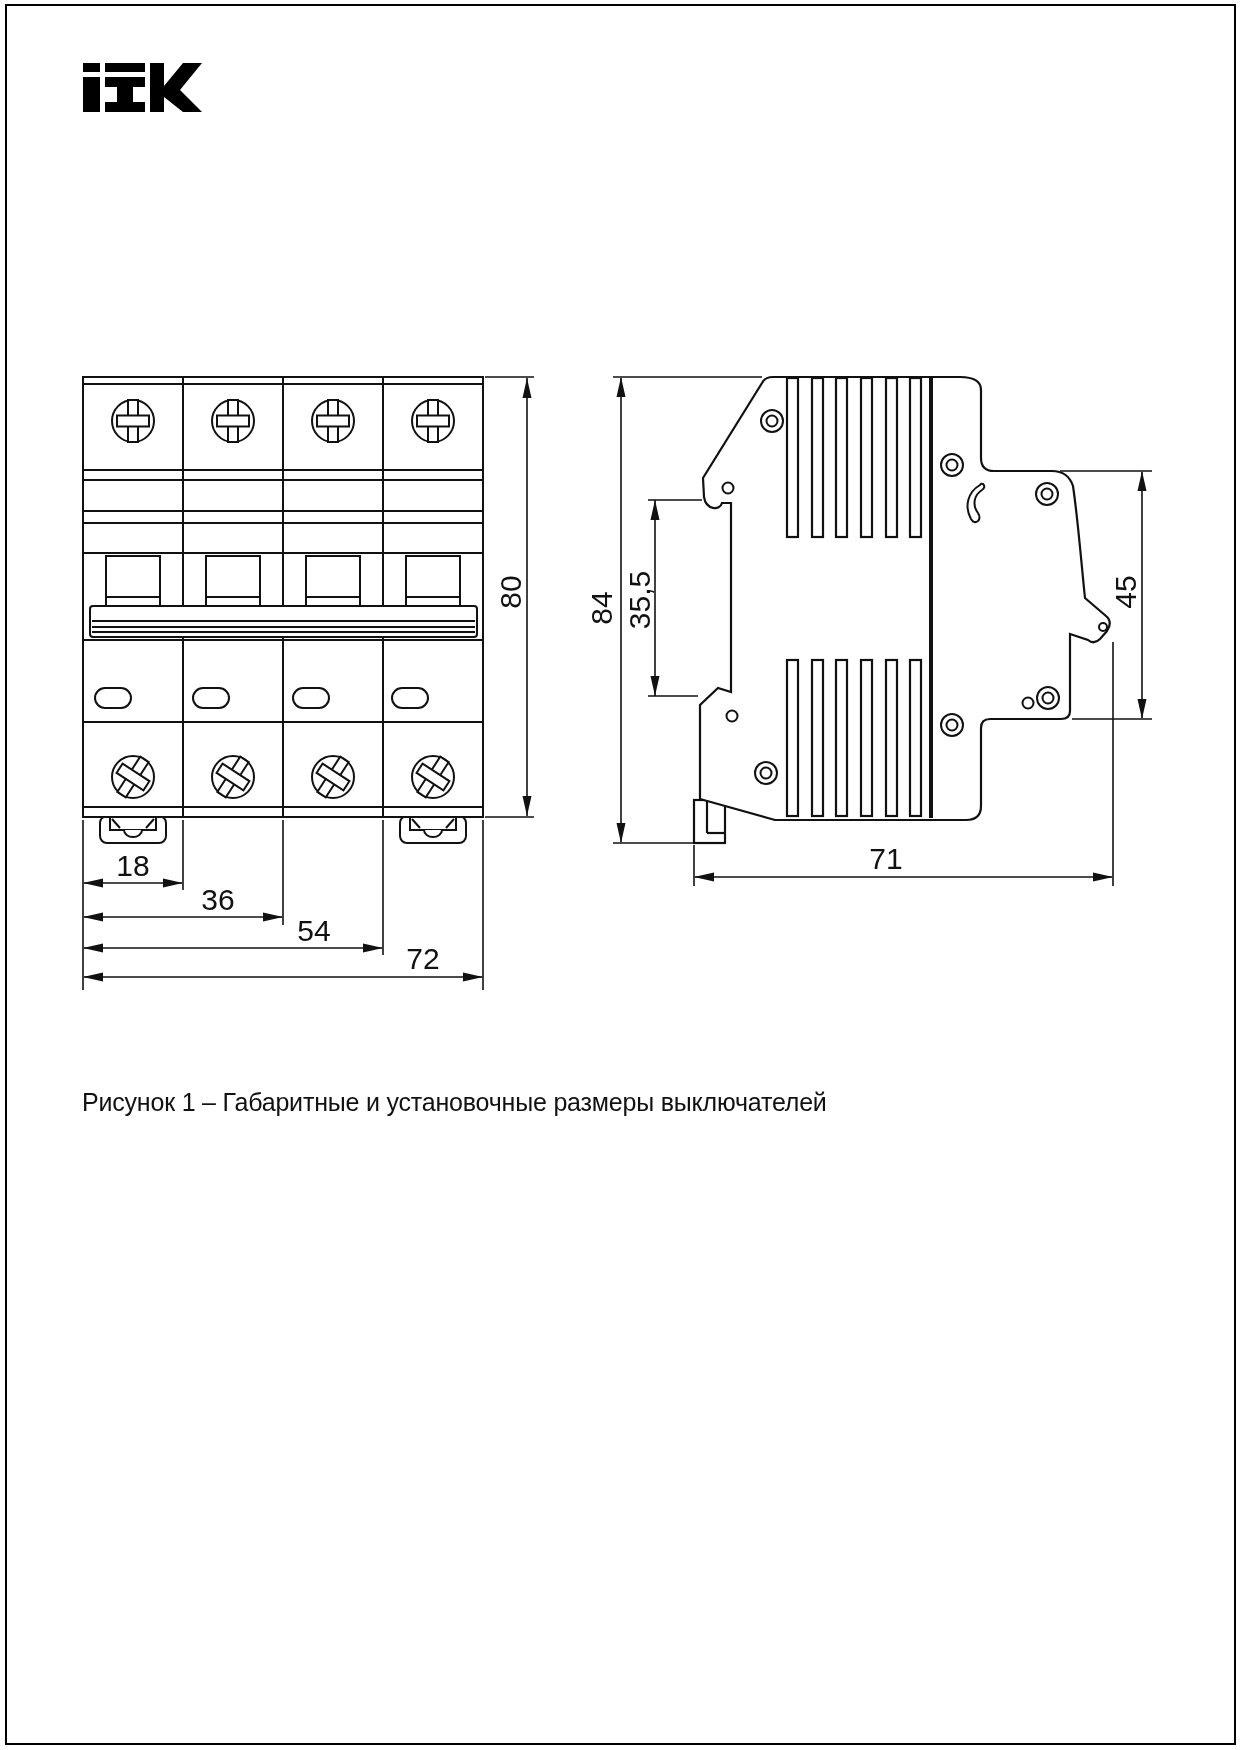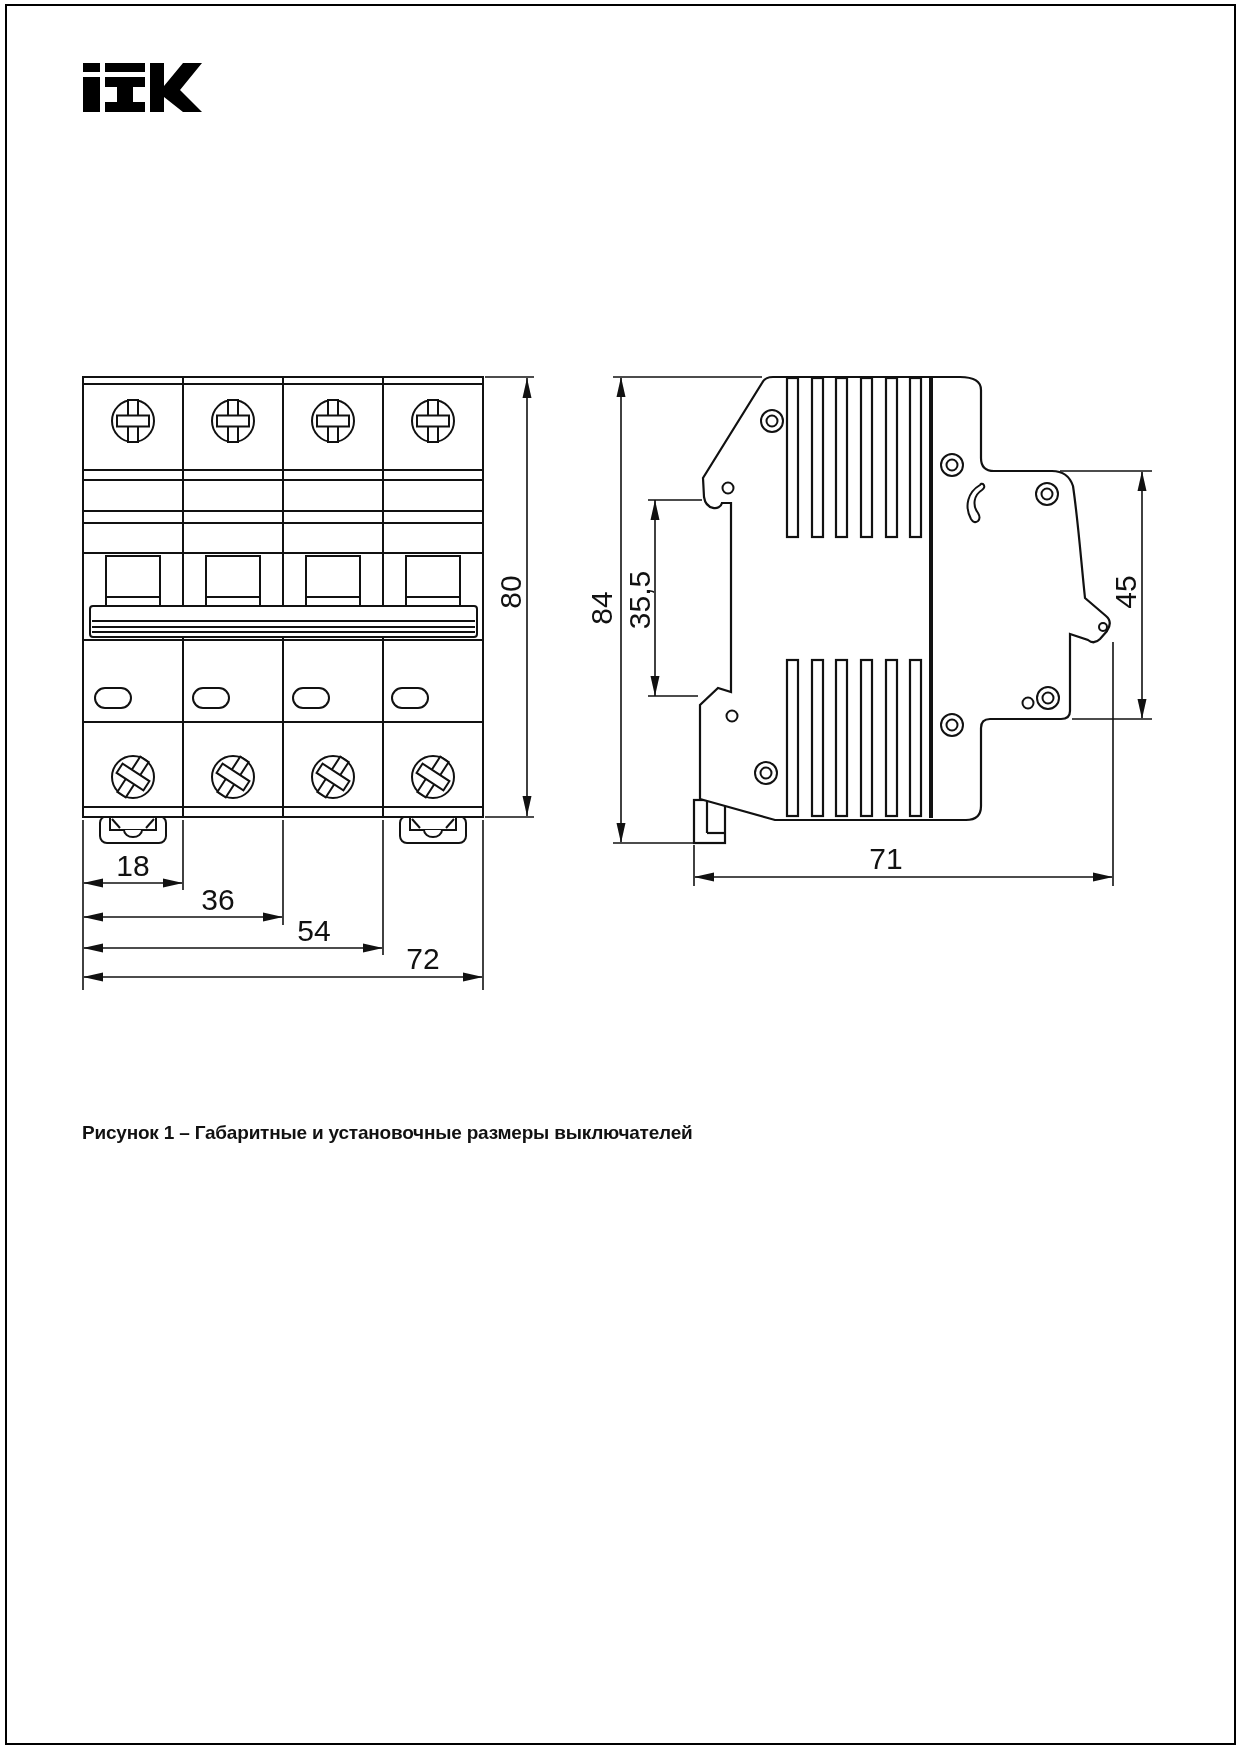"Рисунок 1 – Габаритные и" .caption { font-size: 19px -> 25px; font-weight: bold -> none; top: 1122px -> 1088px }
